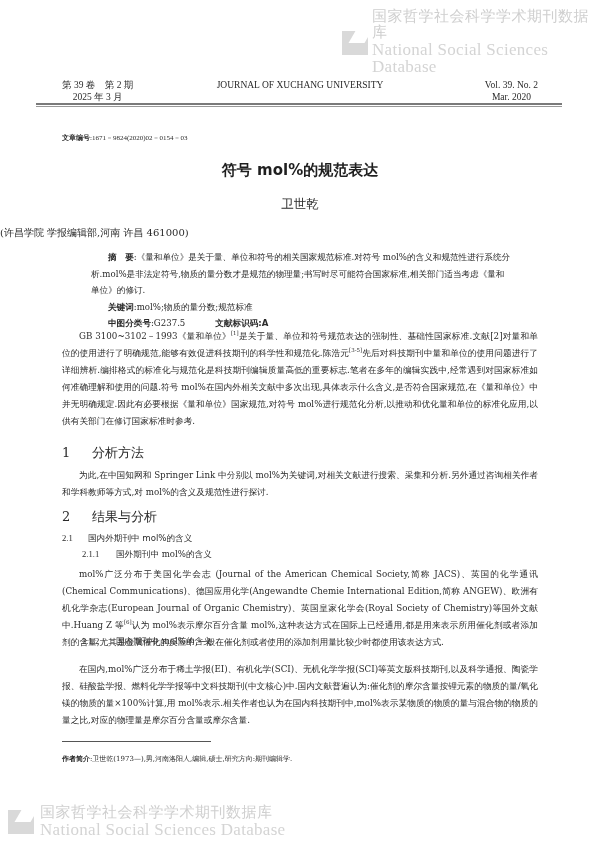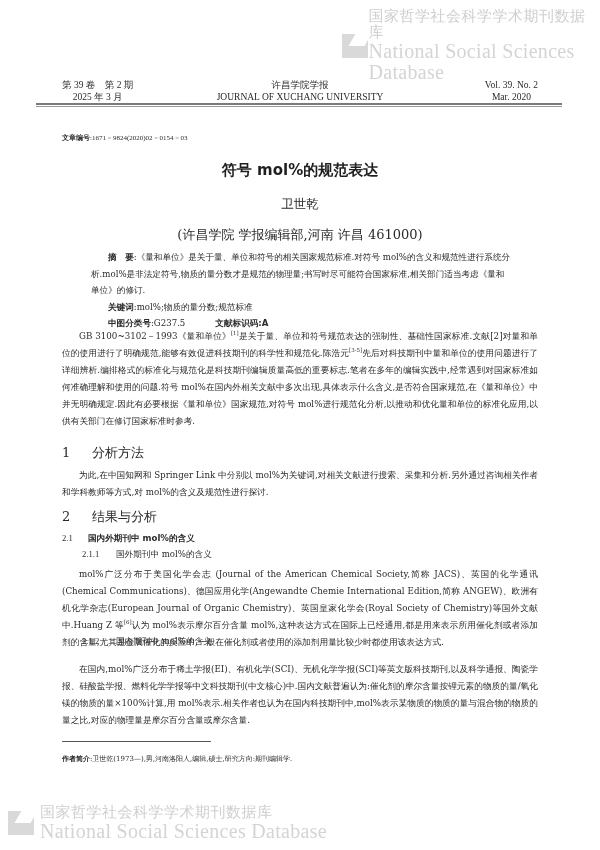"National Social Sciences Database" .watermark .en { font-size: 20px -> 17px }
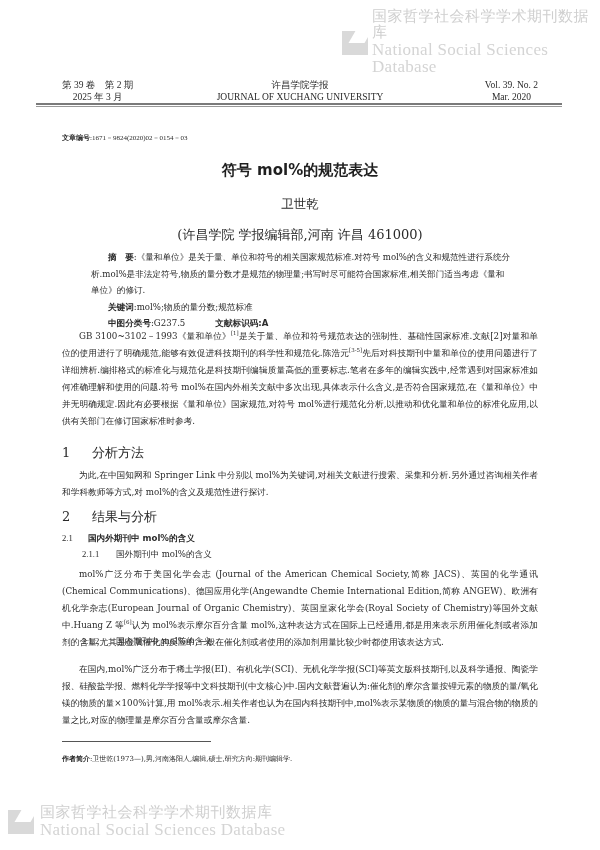"许昌学院学报" div { html: <div>许昌学院学报</div> -> none }
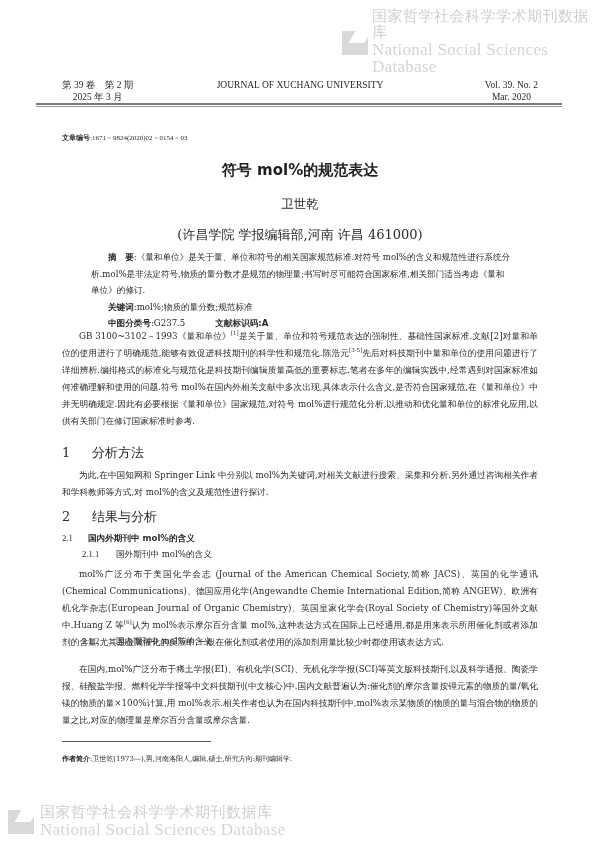"(许昌学院 学报编辑部,河南 许昌 461000)" .affil { font-size: 13px -> 10px; text-align: center -> none }
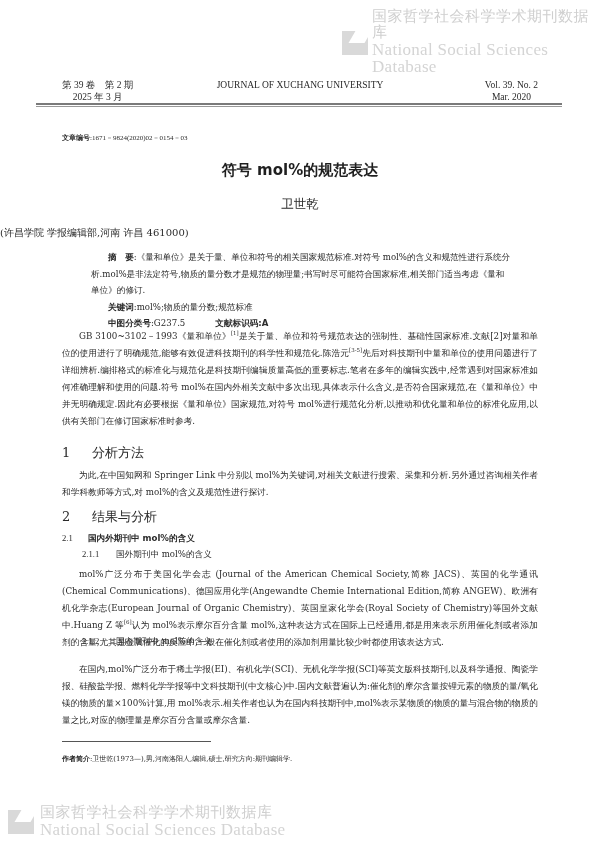"国内外期刊中 mol%的含义" .h2.bold .txt { font-weight: bold -> normal }
